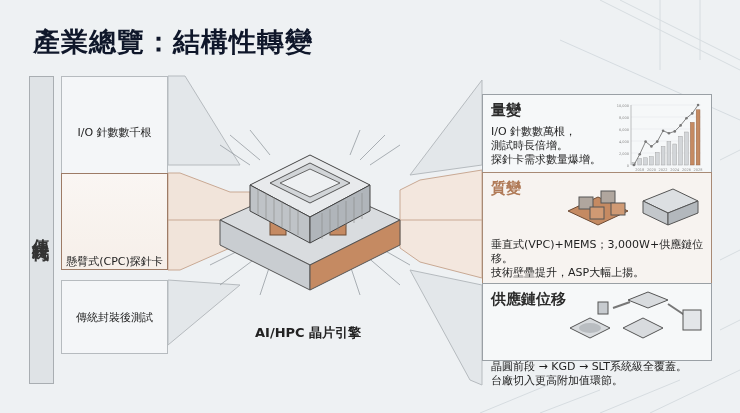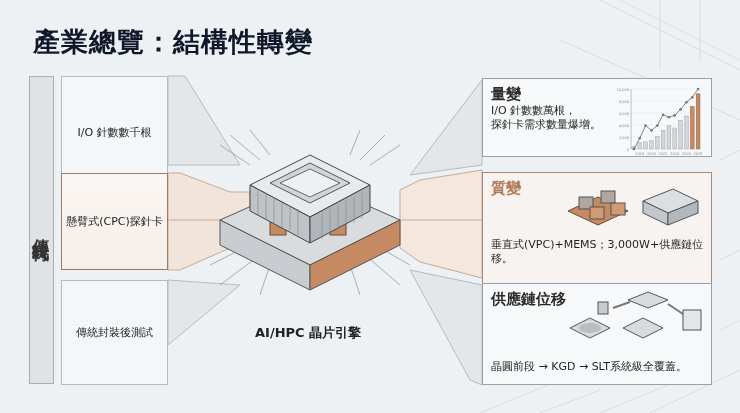"量變" div.rbox { top: 78px -> 94px }
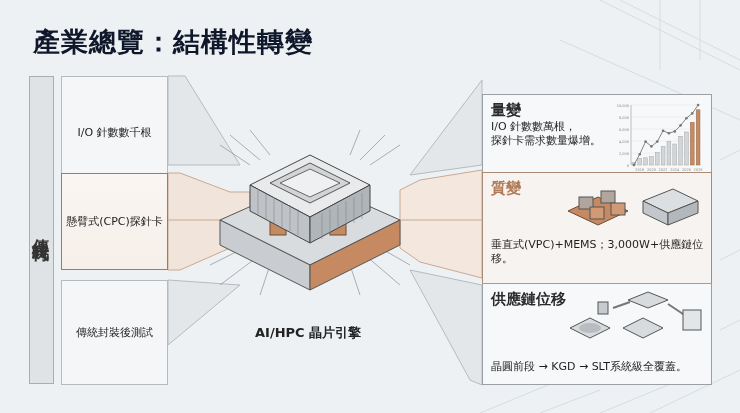"I/O 針數數萬根，" div { margin-top: none -> 5px }
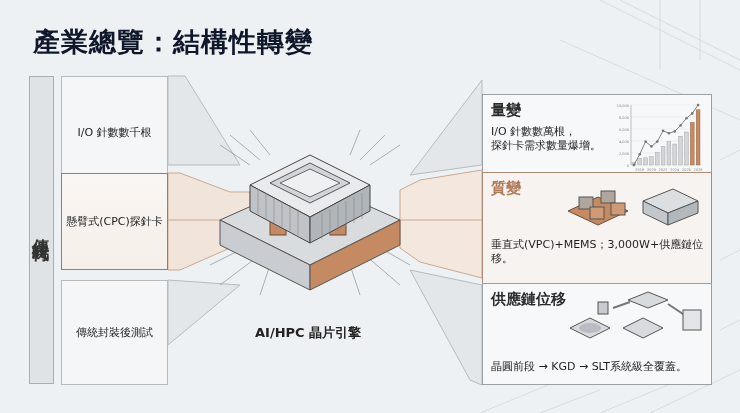"測試時長倍增。" p { html: none -> <p>測試時長倍增。</p> }
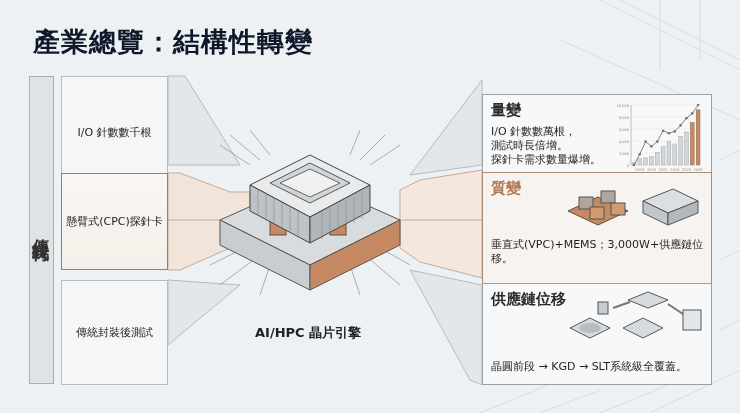"懸臂式(CPC)探針卡" div.lbox { align-items: none -> flex-end }
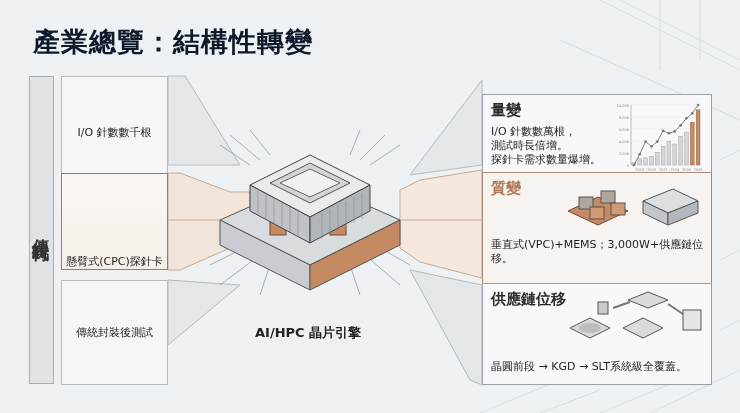"技術壁壘提升，ASP大幅上揚。" p { html: none -> <p>技術壁壘提升，ASP大幅上揚。</p> }
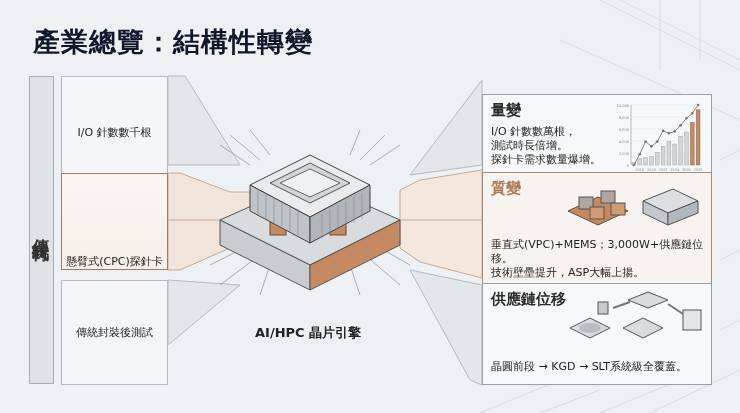"供應鏈位移" div.rbox { height: 102px -> 78px }
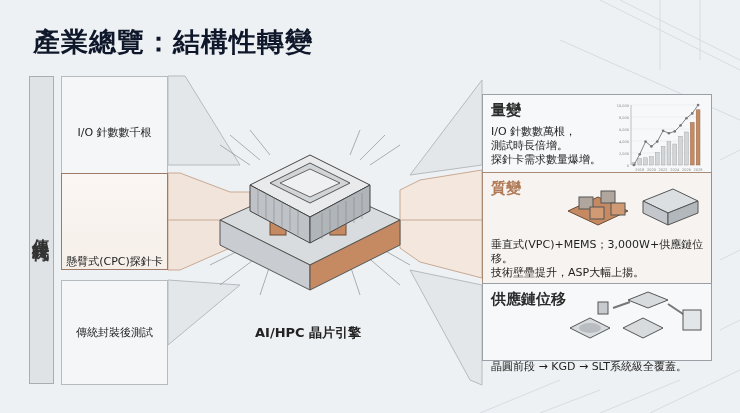"傳統封裝後測試" div.lbox { height: 105px -> 74px }
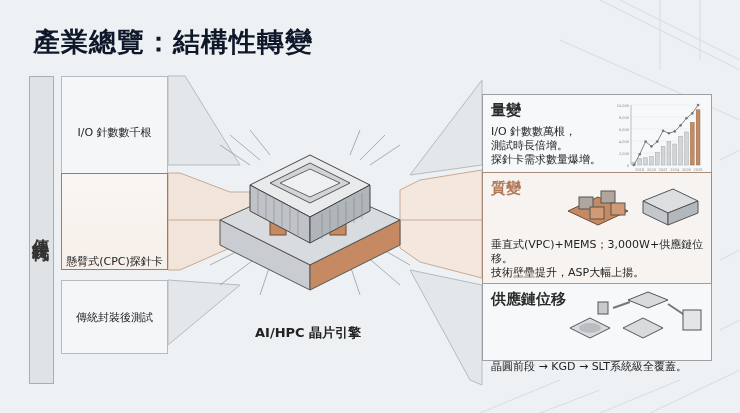"台廠切入更高附加值環節。" p { html: none -> <p>台廠切入更高附加值環節。</p> }
